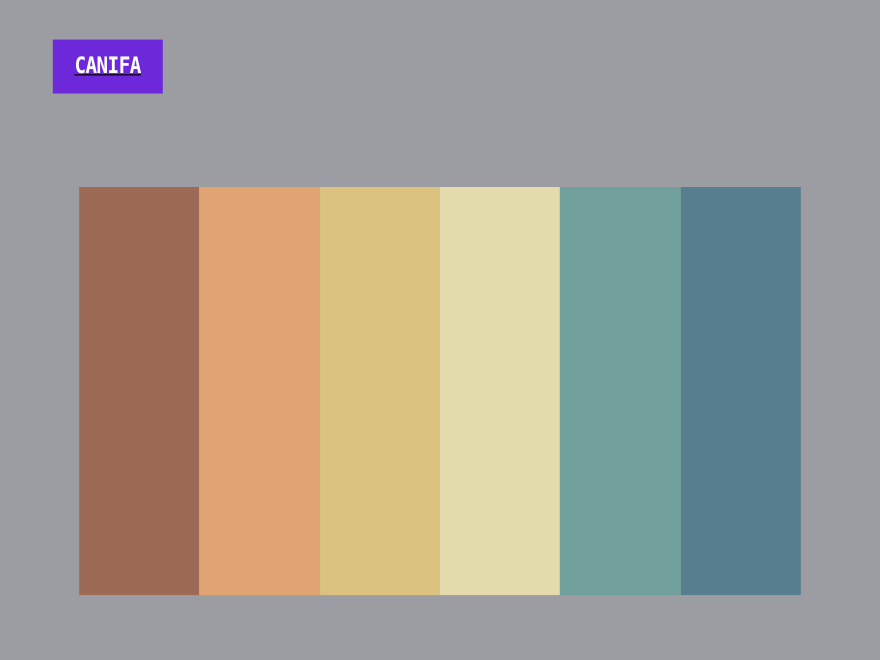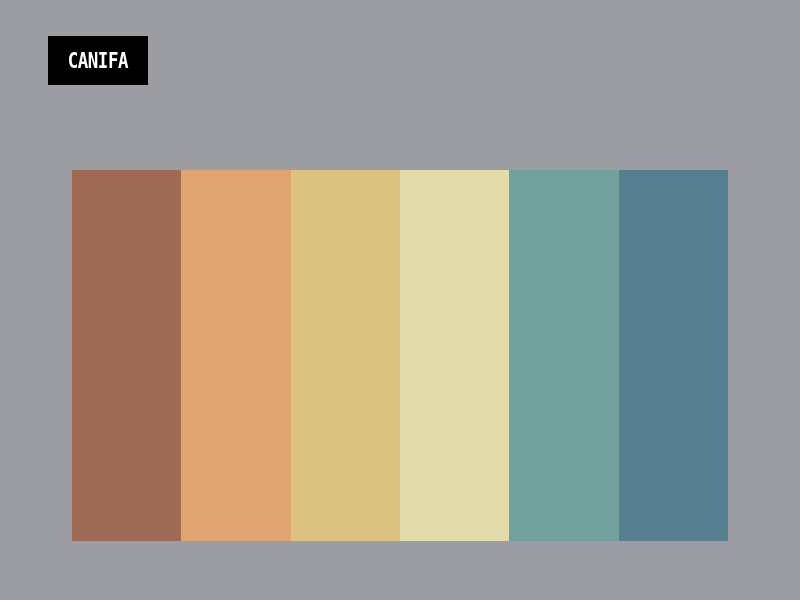"CANIFA" div { background: #000000 -> #6d28d9 }
